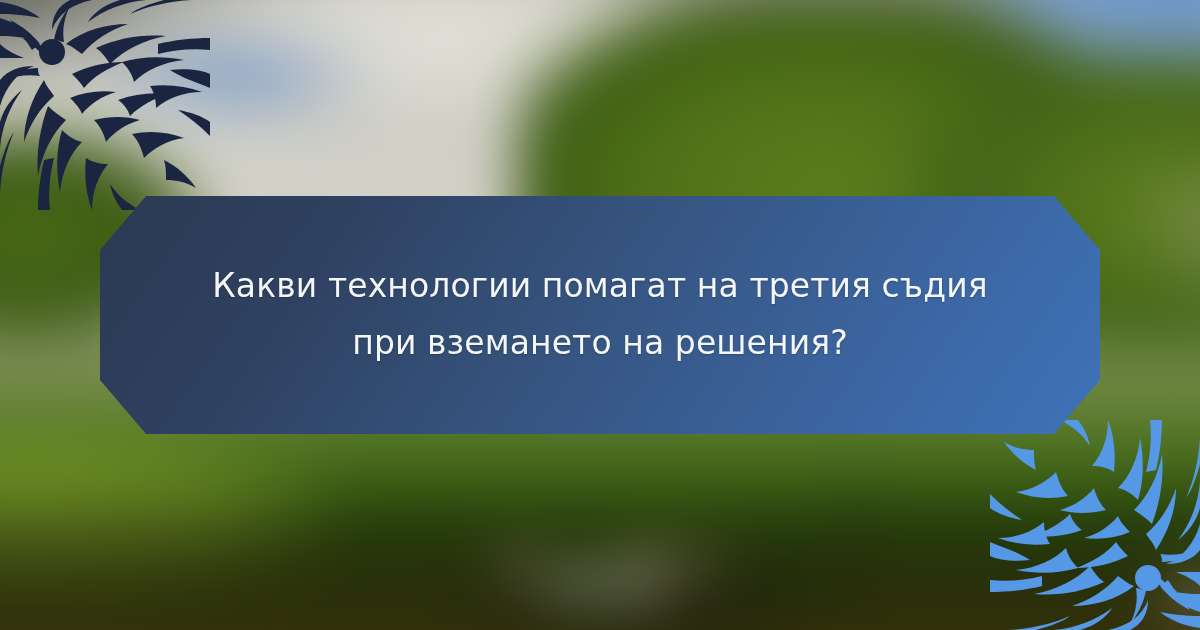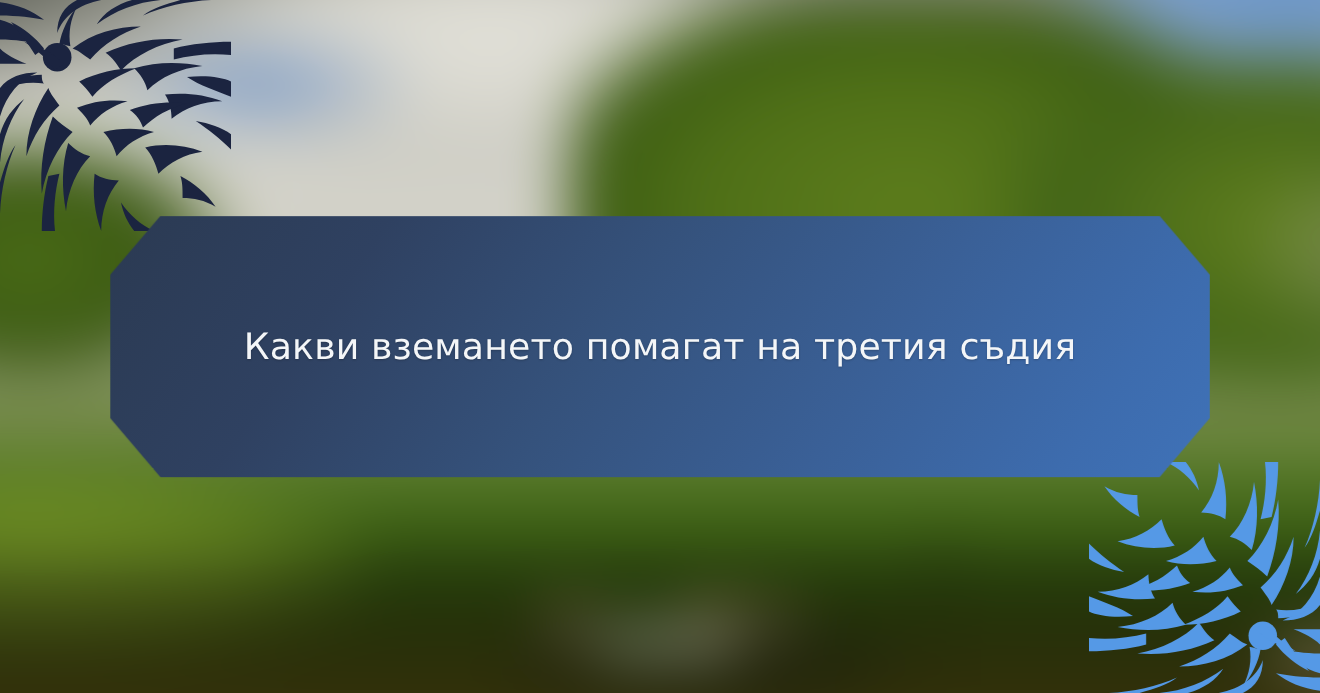"Какви вземането помагат на третия" span.line { text: вземането -> технологии }
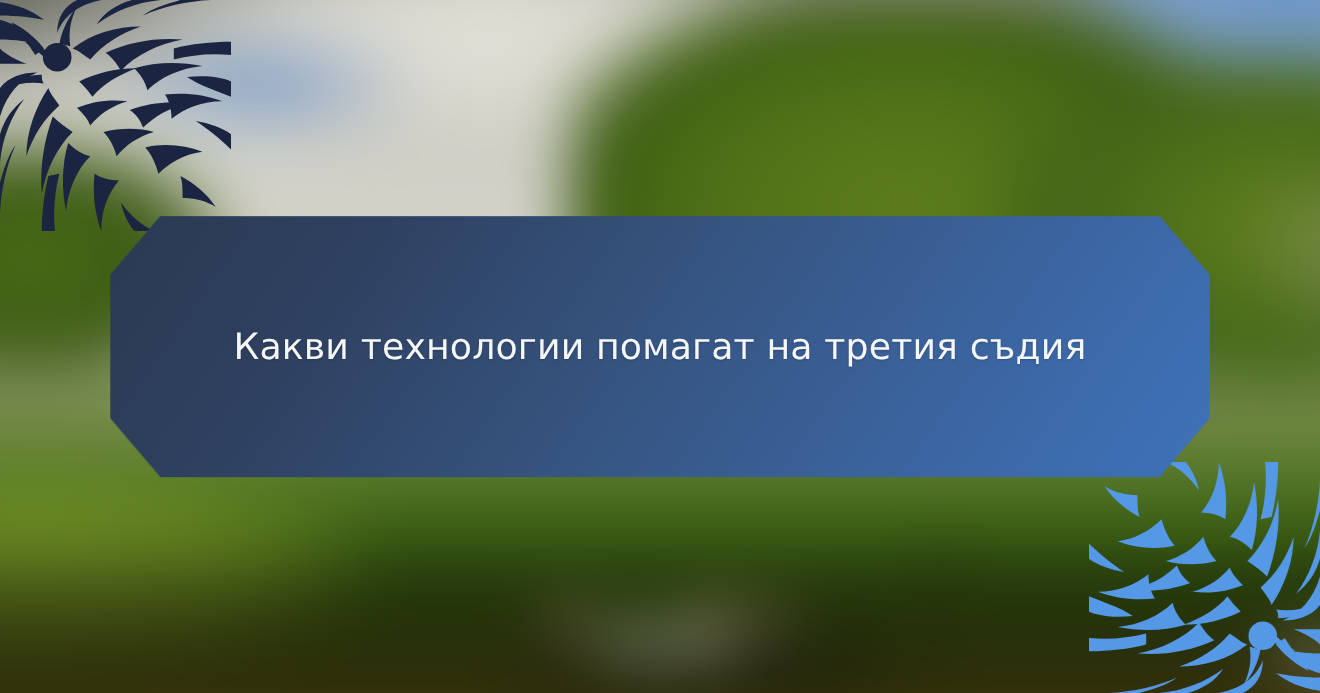"при вземането на решения?" span.line { html: none -> <span>при вземането на решения?</span> }
